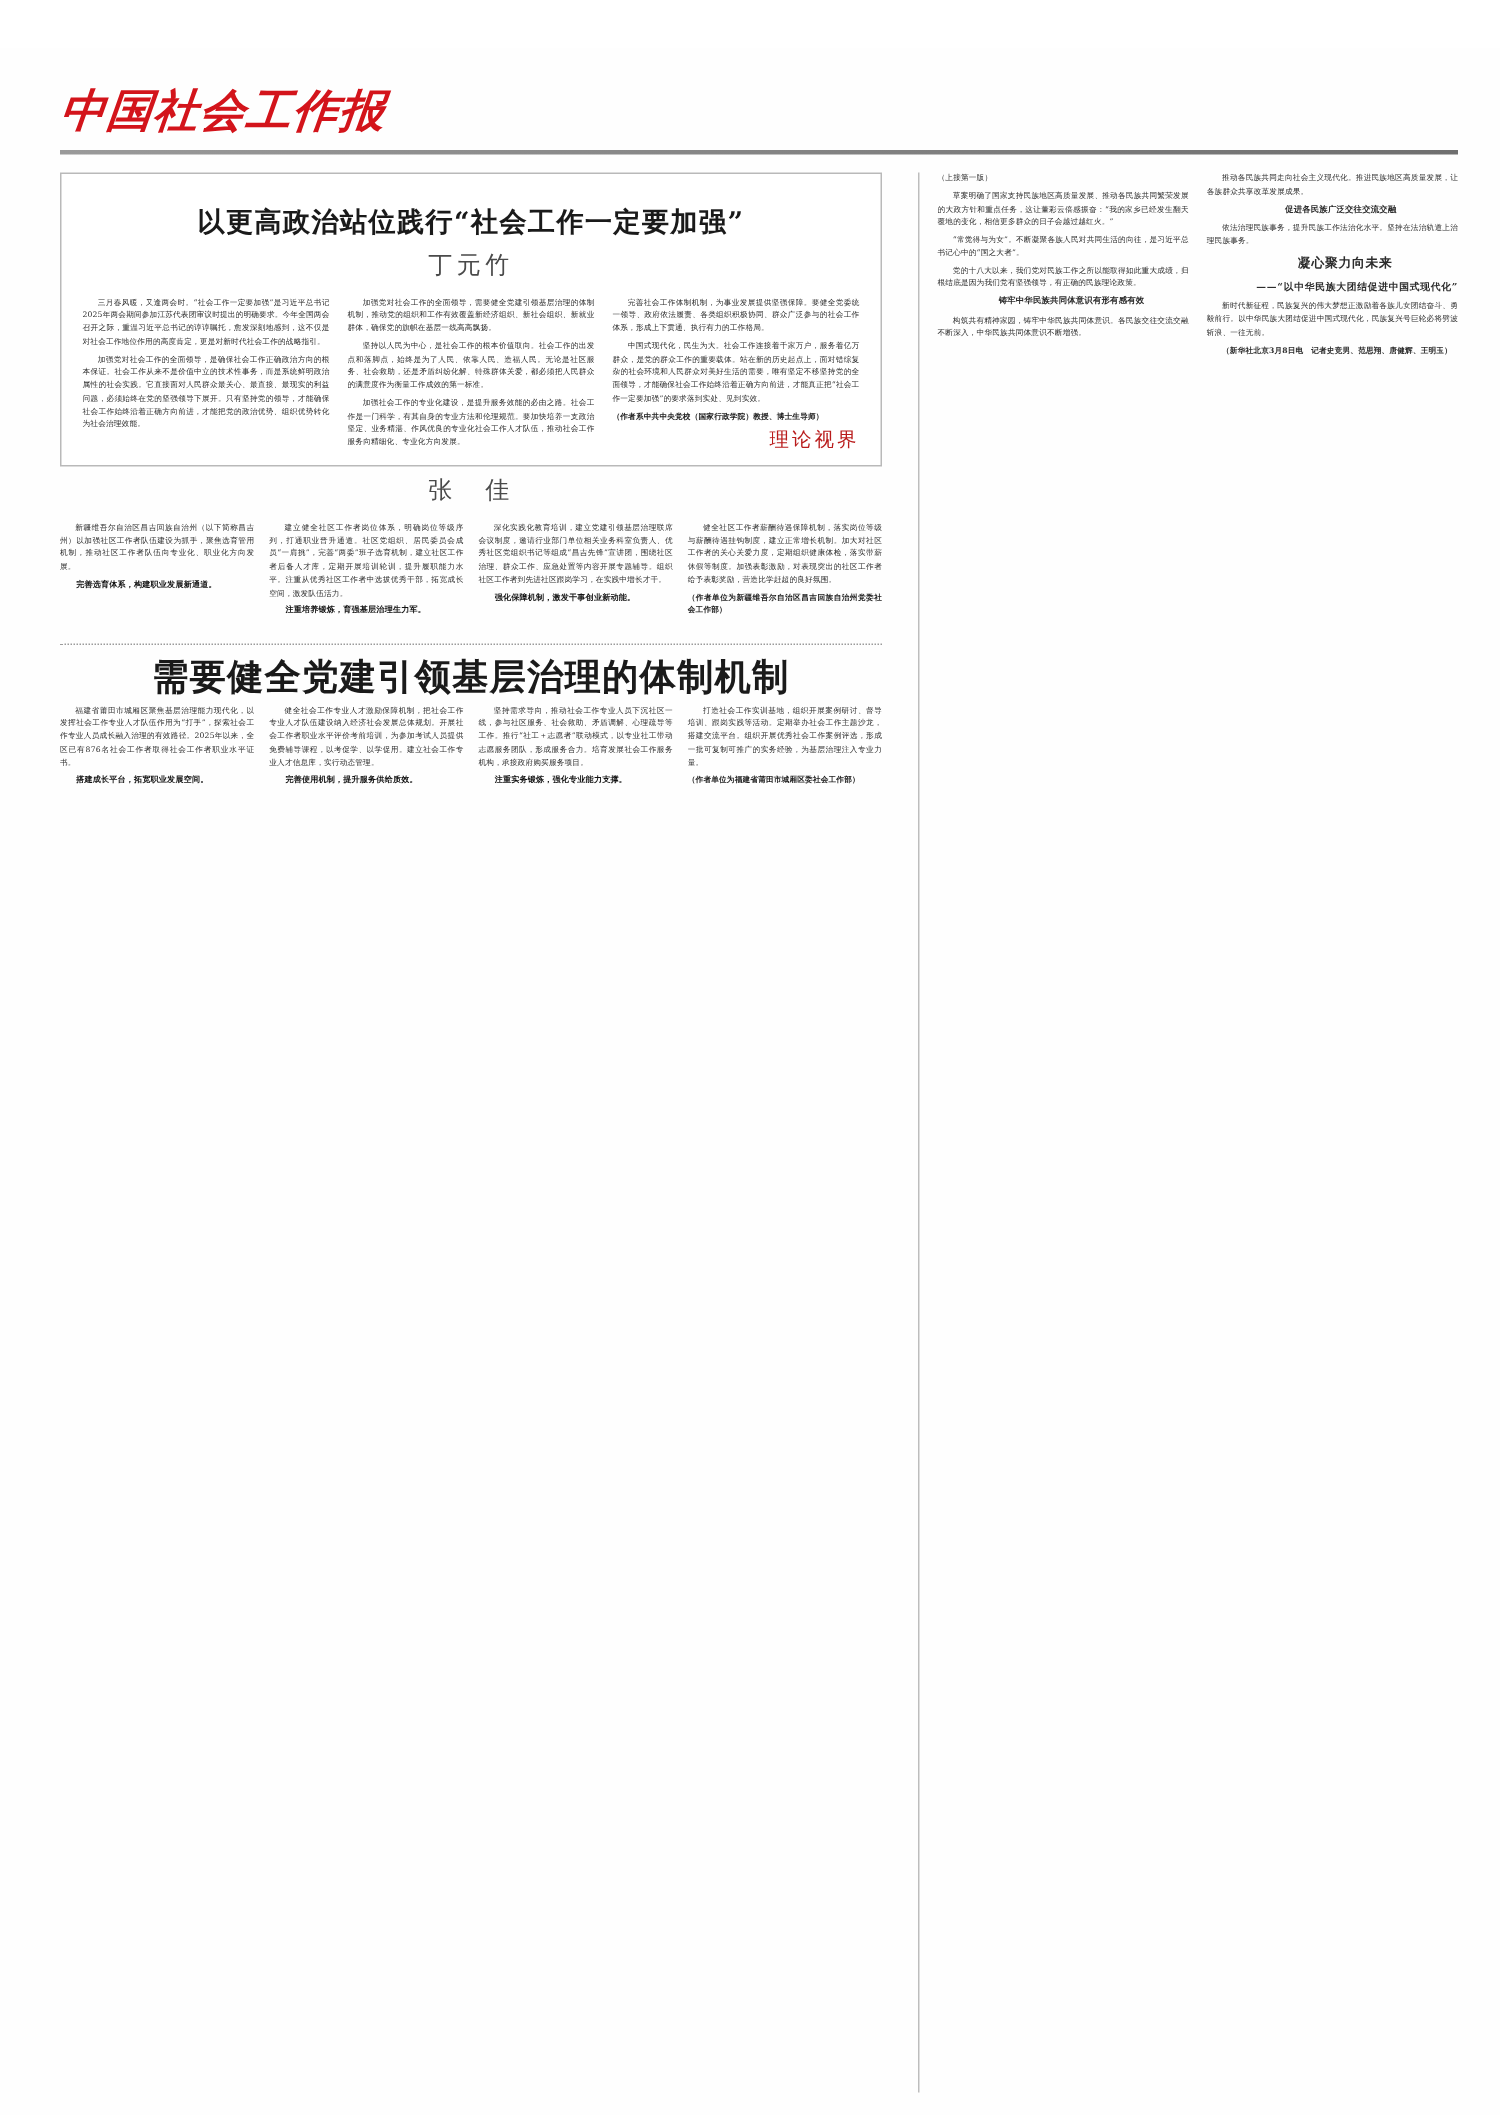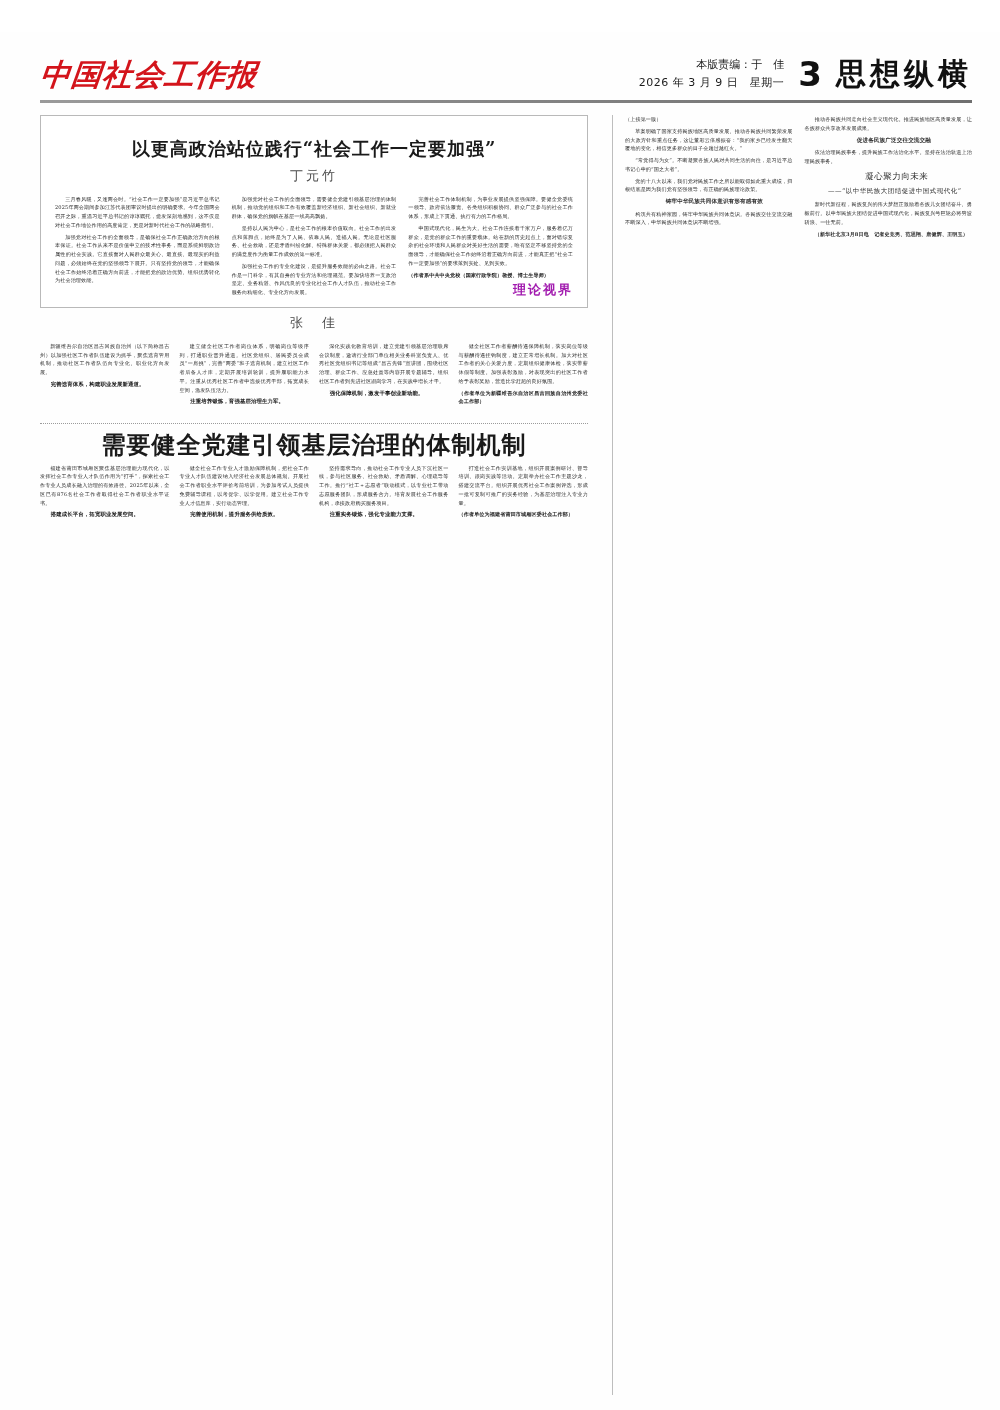"本版责编：于 佳" div.head-right { html: <div> <div> <div>本版责编：于 佳</div> <div>2026 年 3 月 9 日 星期一</div> </div> <div>3</div> <div>思想纵横</div> </div> -> none }
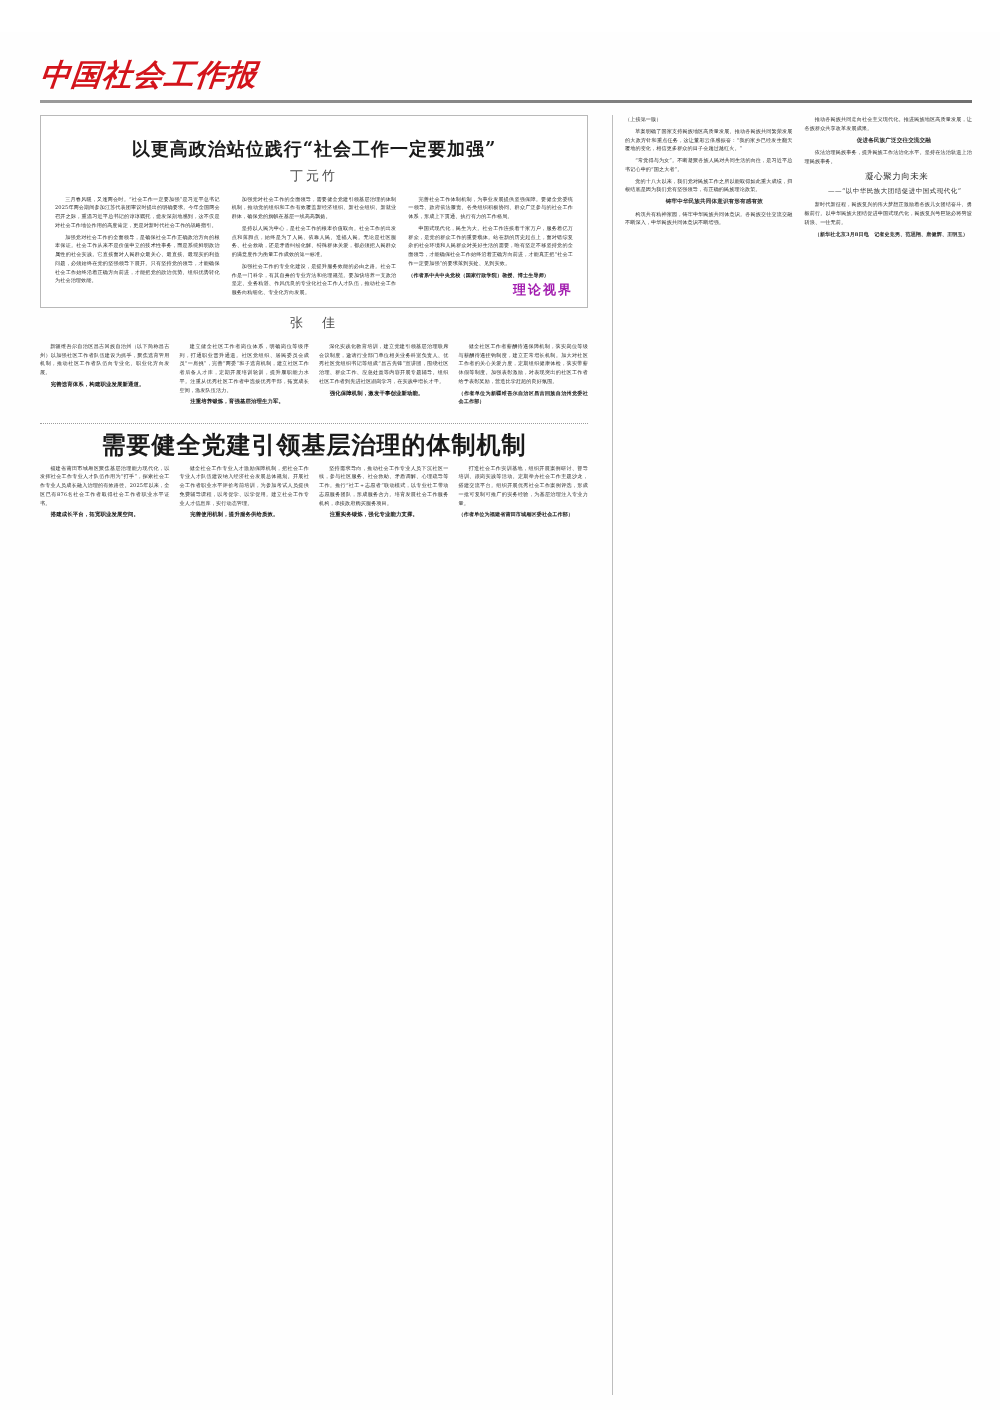"丁元竹" .byline { font-size: 13px -> 16px }
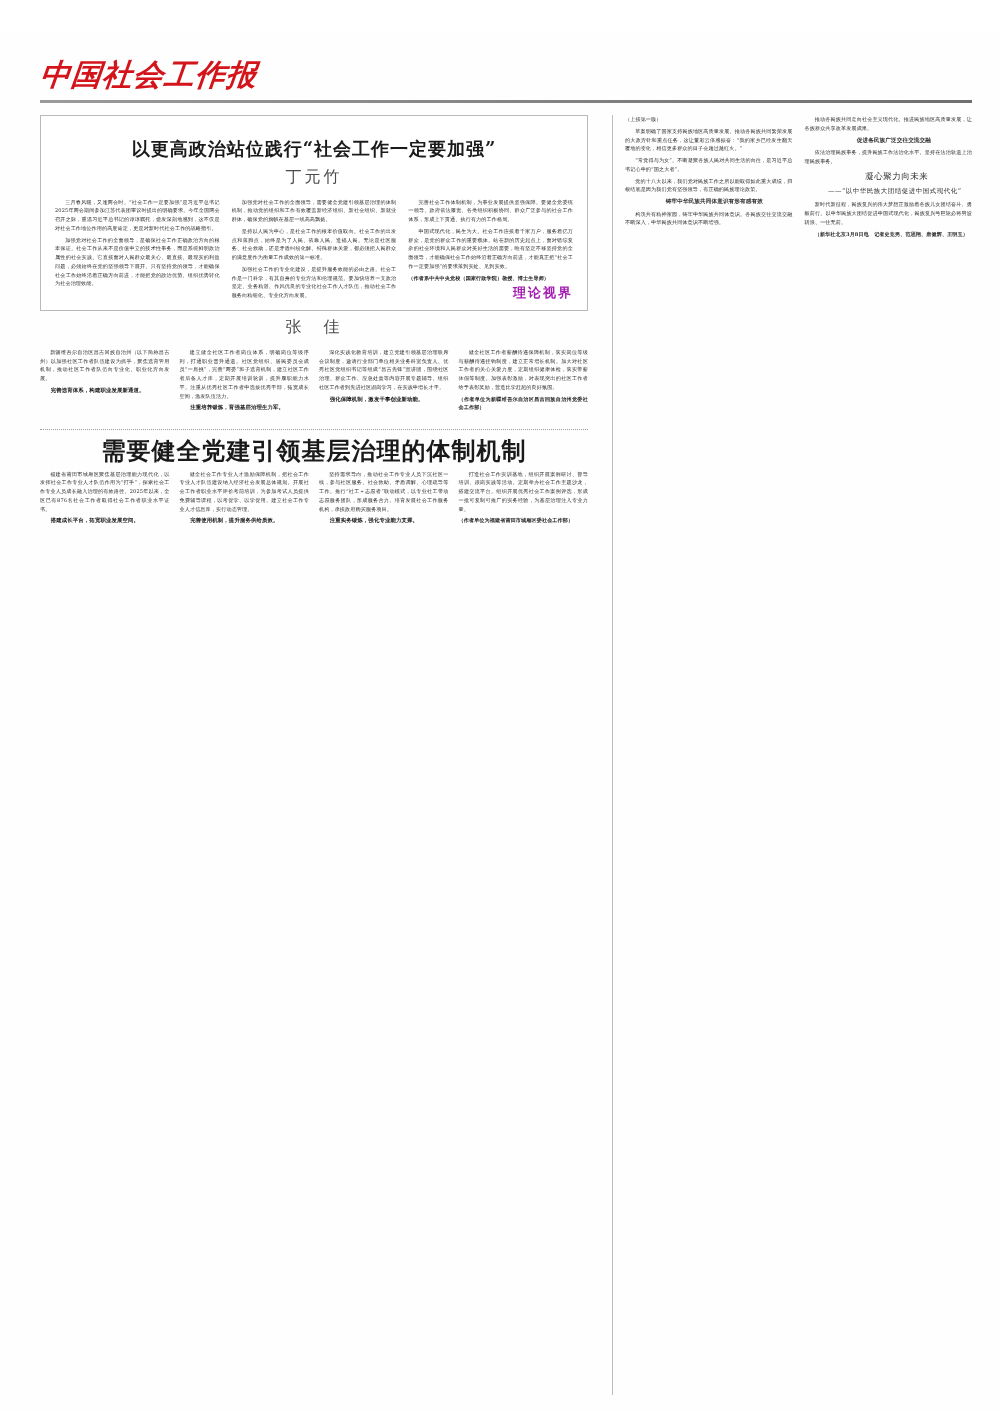"凝心聚力向未来" .sub-center { font-weight: normal -> bold }
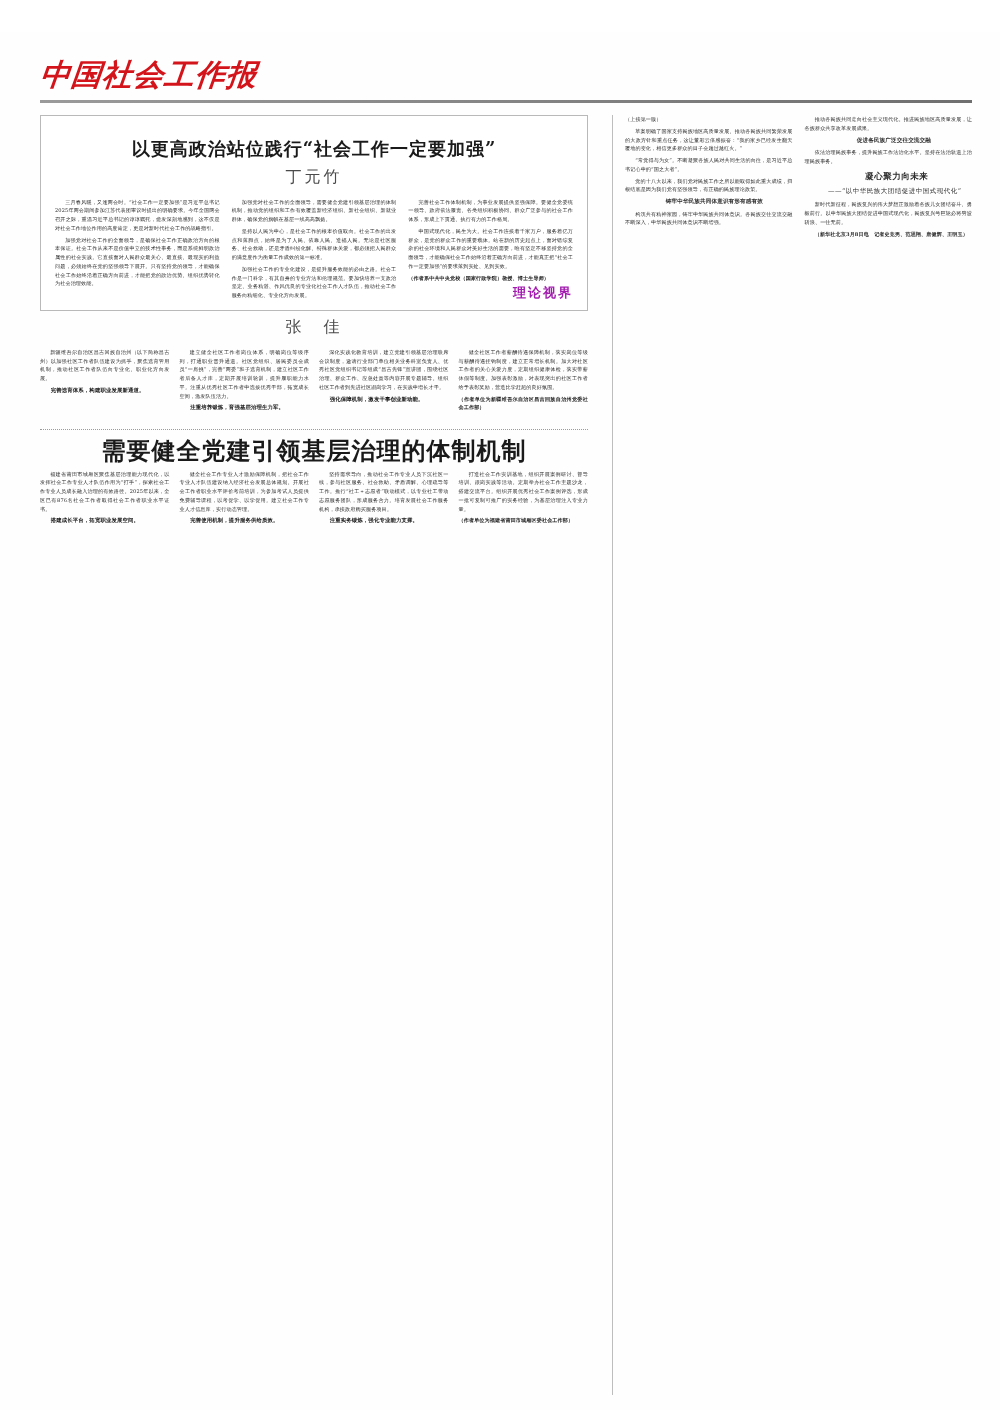"——“以中华民族大团结促进中国式现代化”" .sub-center2 { font-weight: normal -> bold; text-align: center -> right }
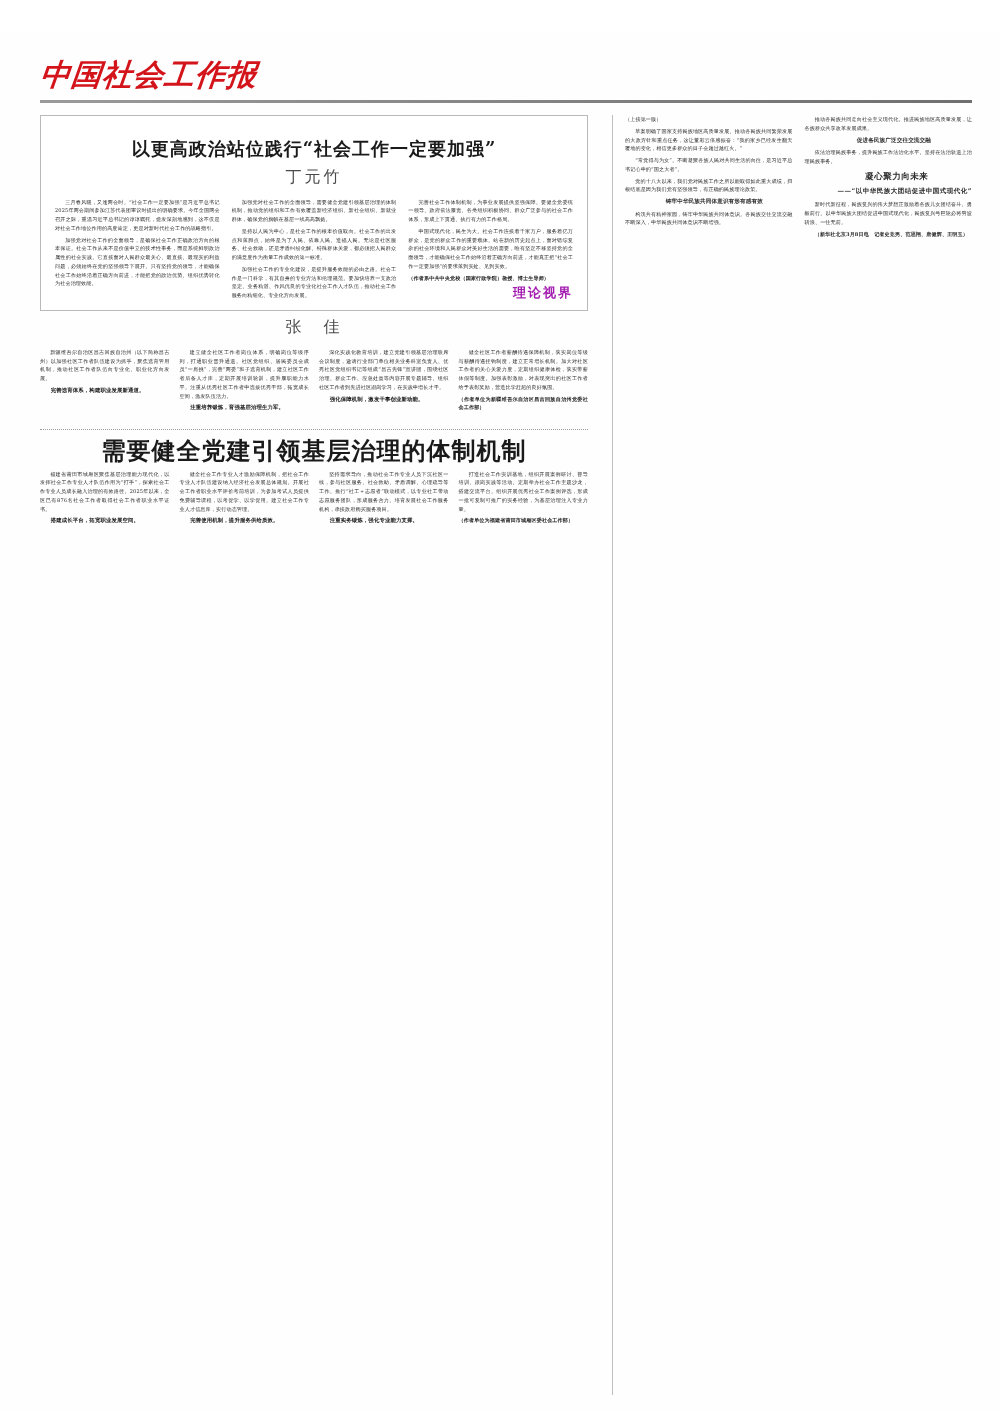"理论视界" .badge-theory { color: #a21caf -> #b91c1c; font-weight: bold -> normal }
